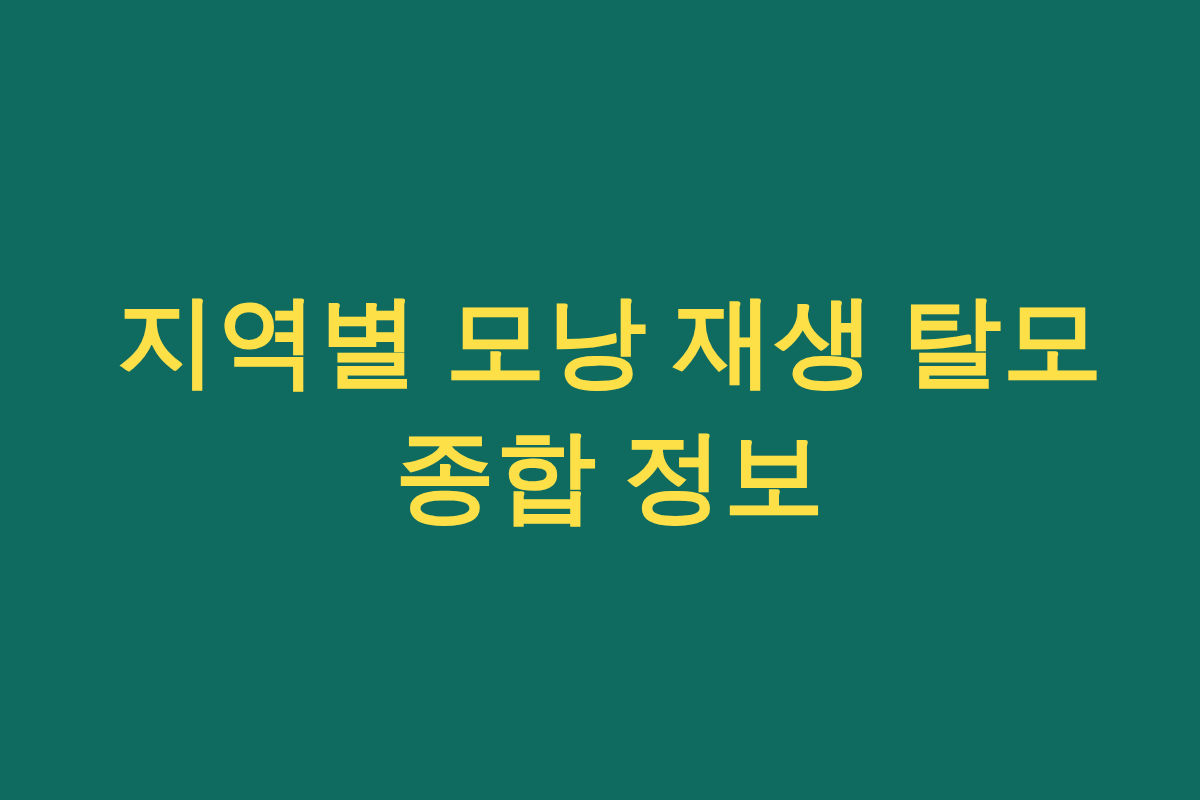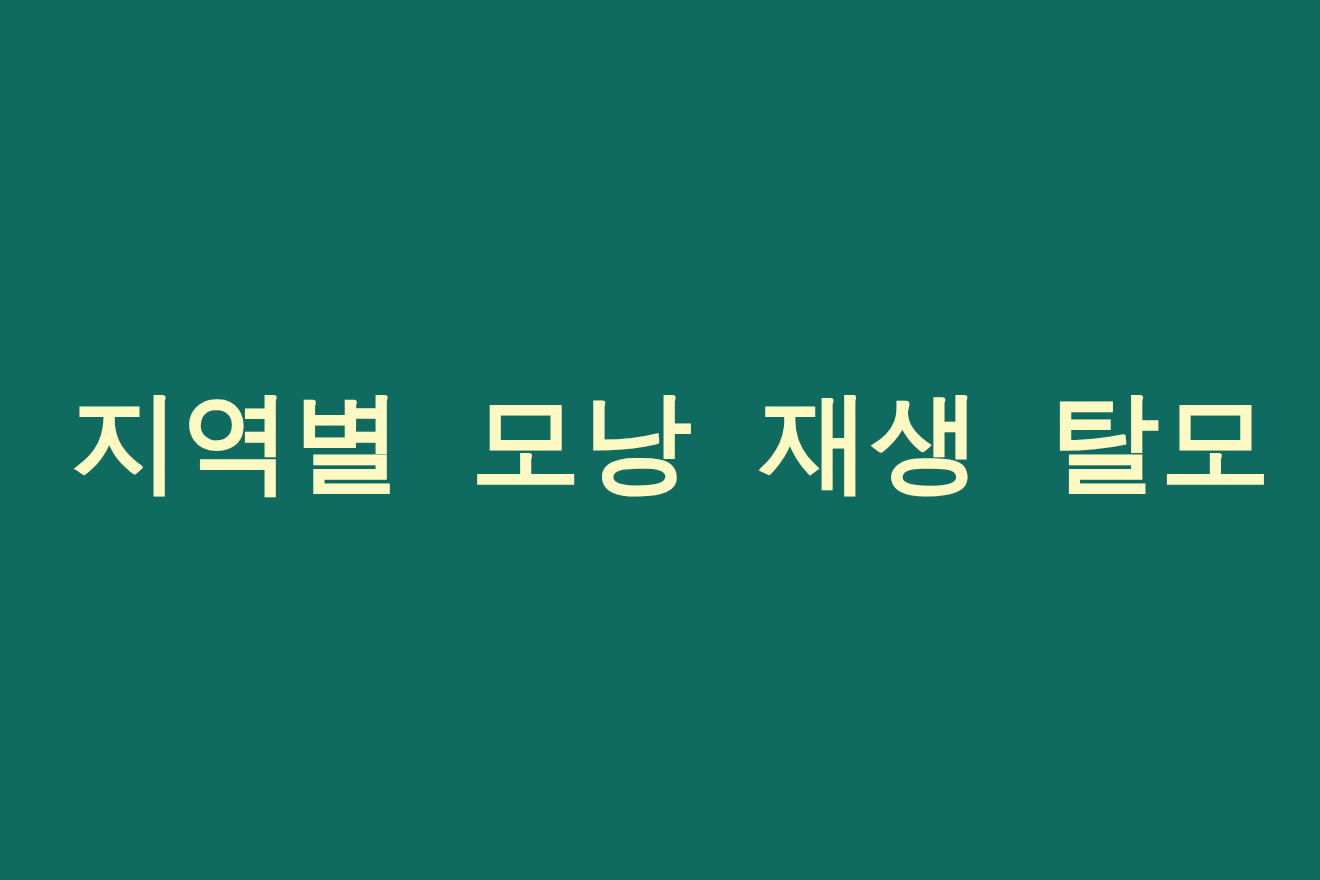"지역별 모낭 재생 탈모" .title-line { color: #fef9c3 -> #fde047; font-family: Liberation Mono, monospace -> Liberation Serif, serif }
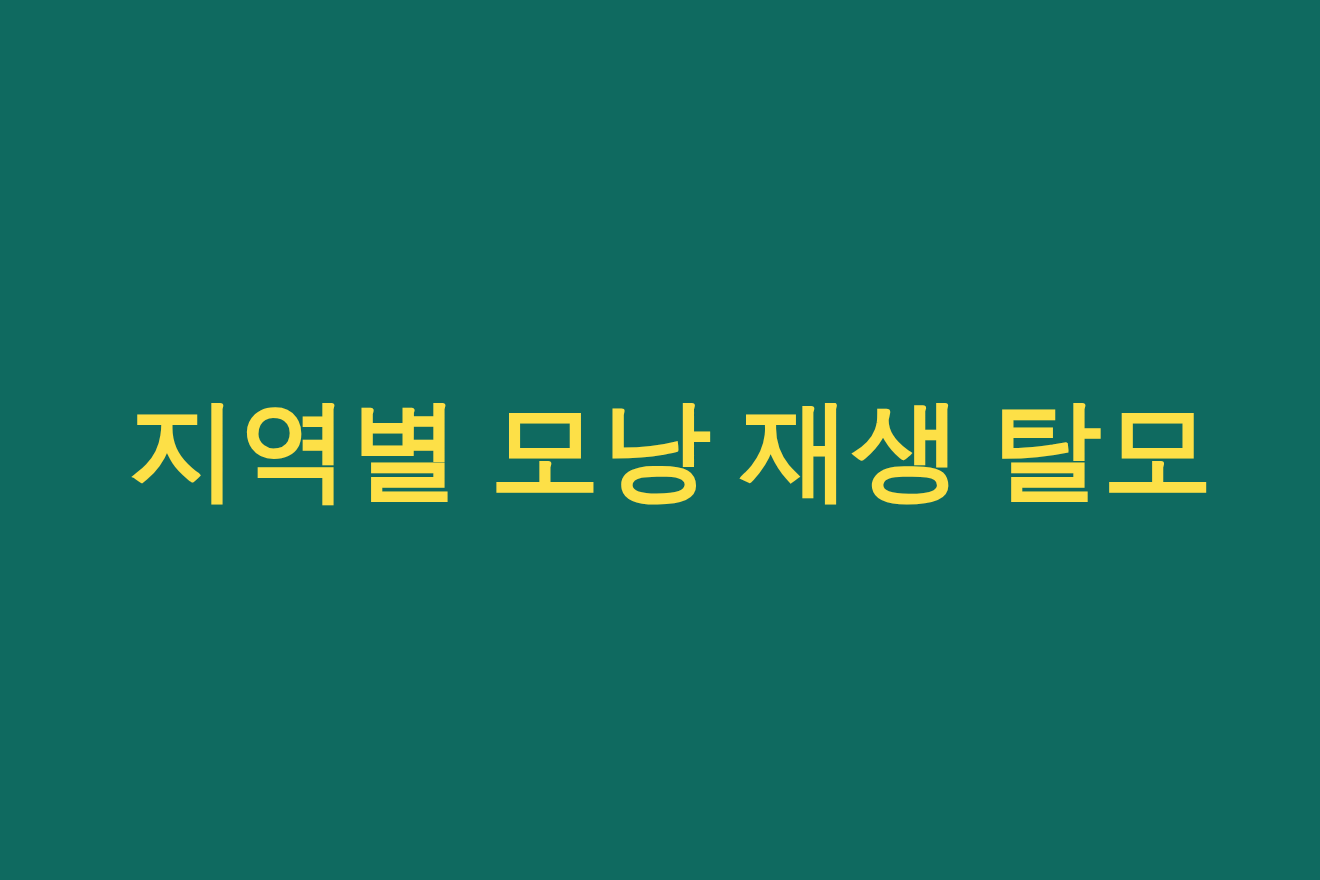"종합 정보" span.title-line { html: none -> <span>종합 정보</span> }
